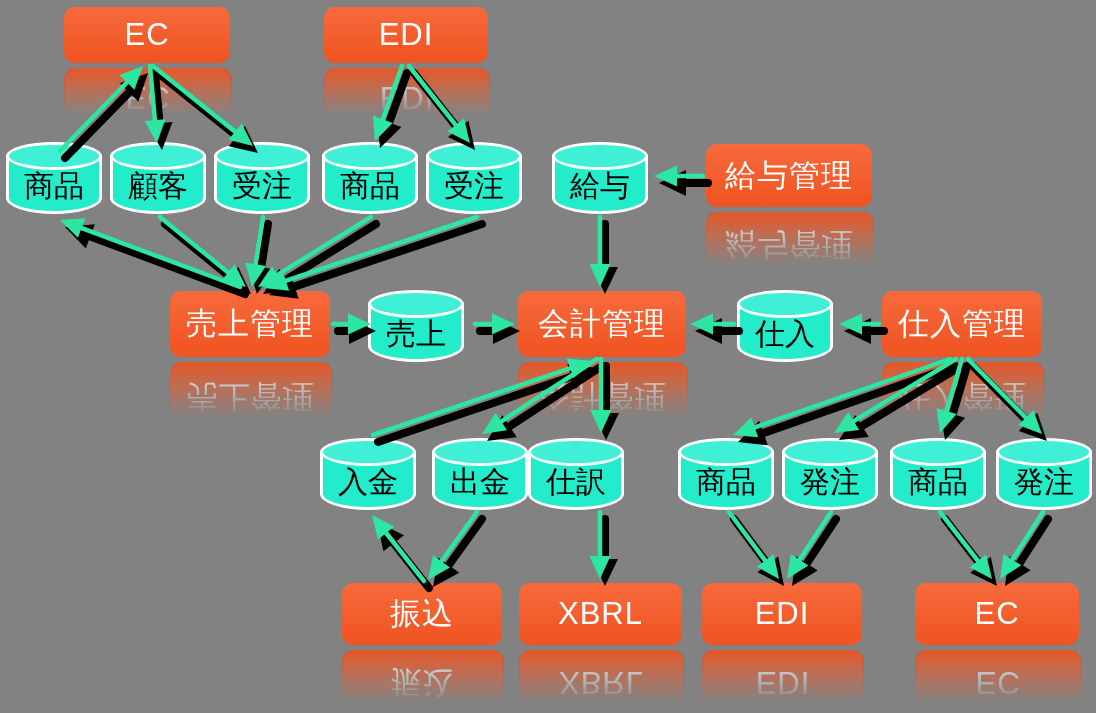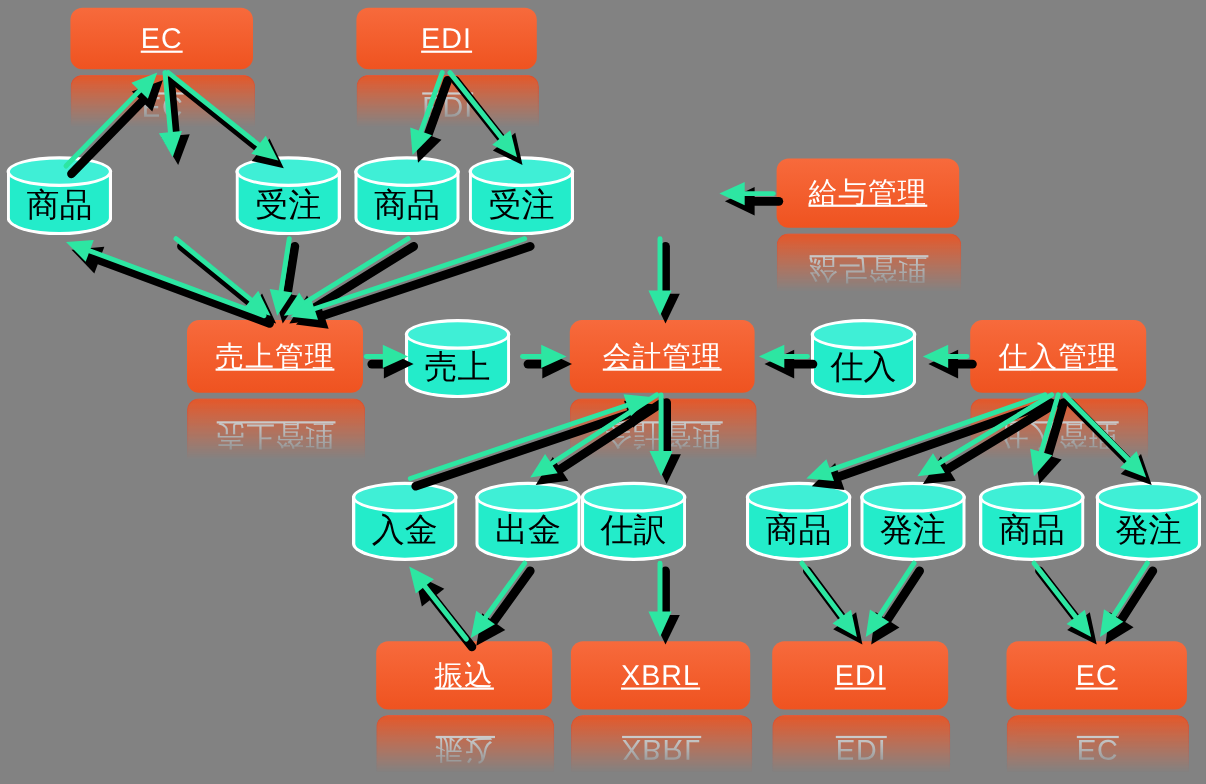"EC" .box-label { font-size: 26px -> 31px; text-decoration: underline -> none }
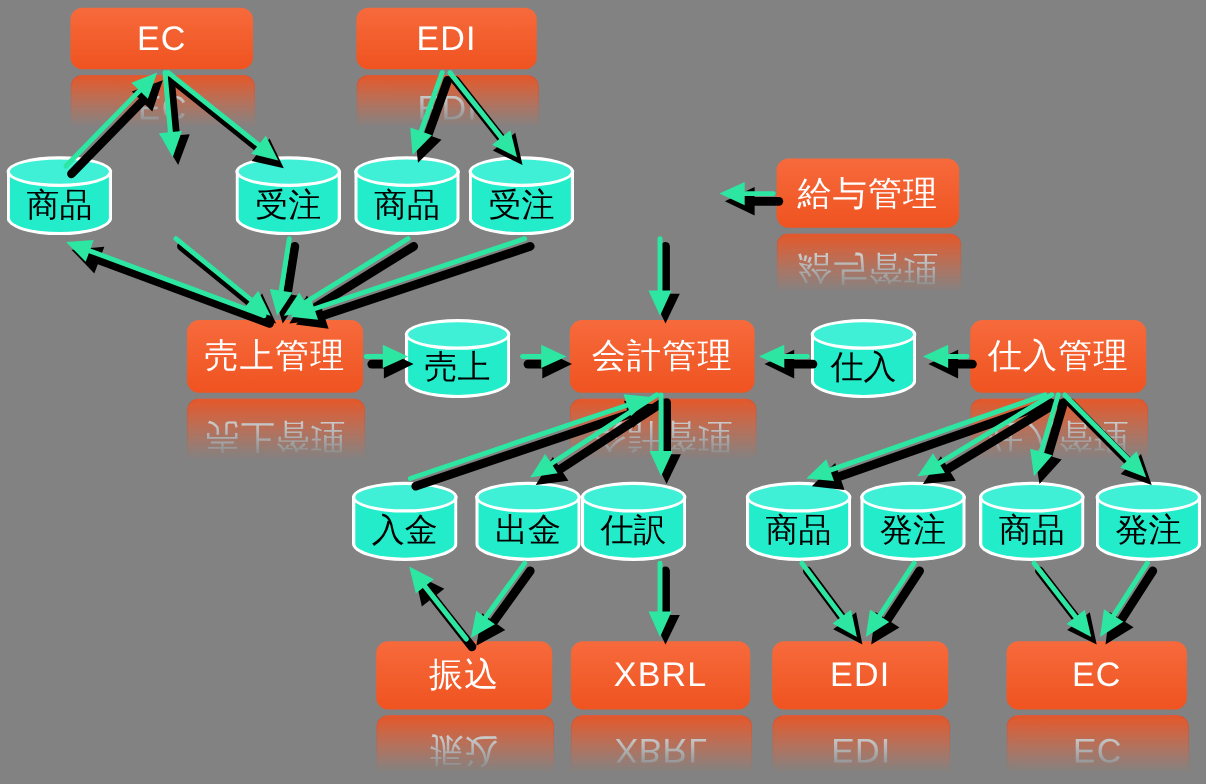"顧客" div.cyl { html: none -> <div> <div></div> <div></div> <span>顧客</span> </div> }
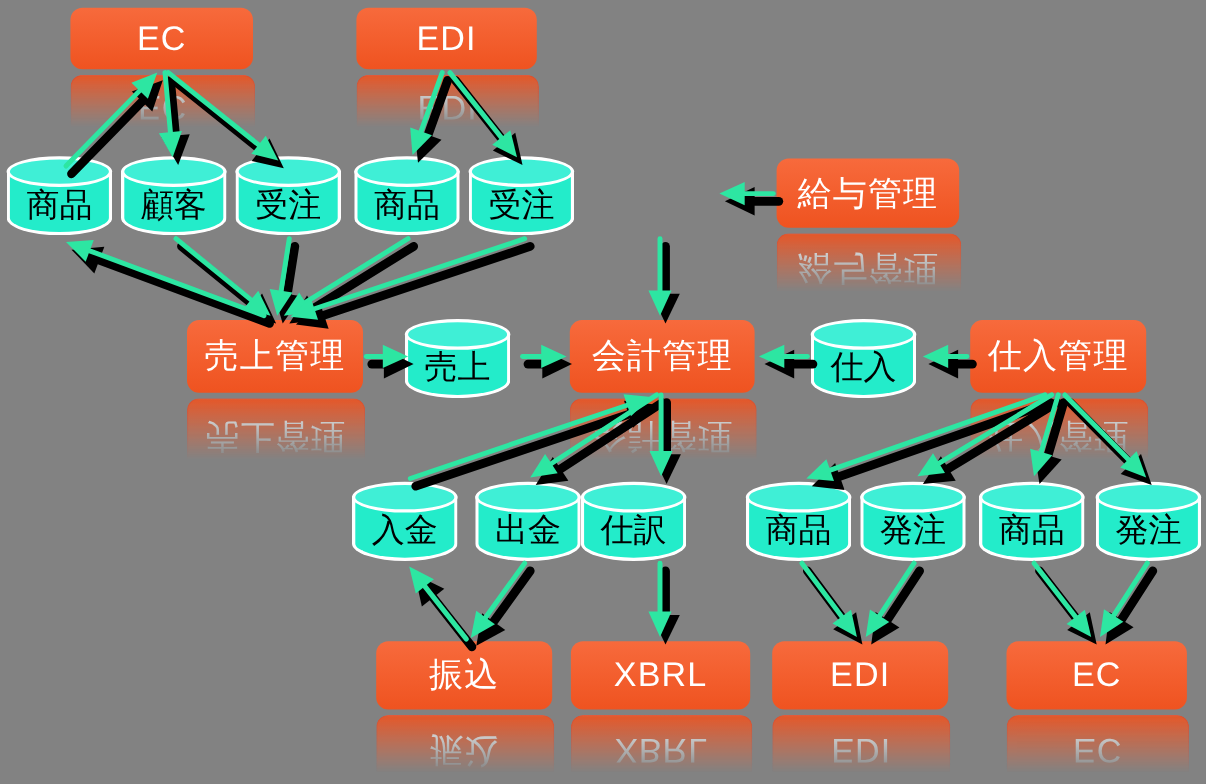"給与" div.cyl { html: none -> <div> <div></div> <div></div> <span>給与</span> </div> }
